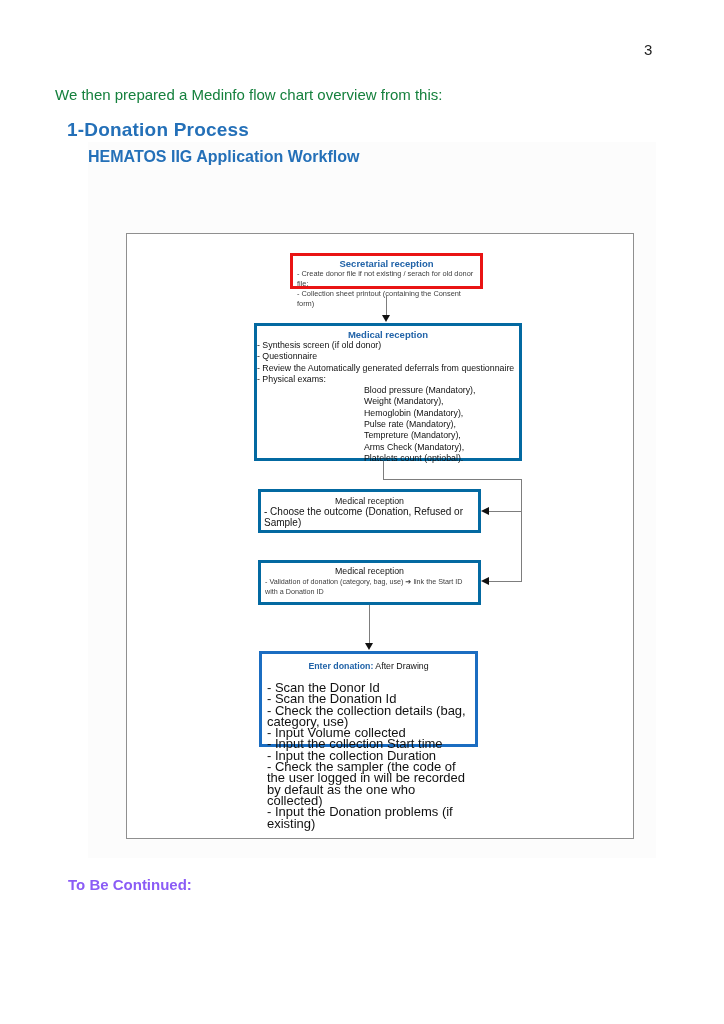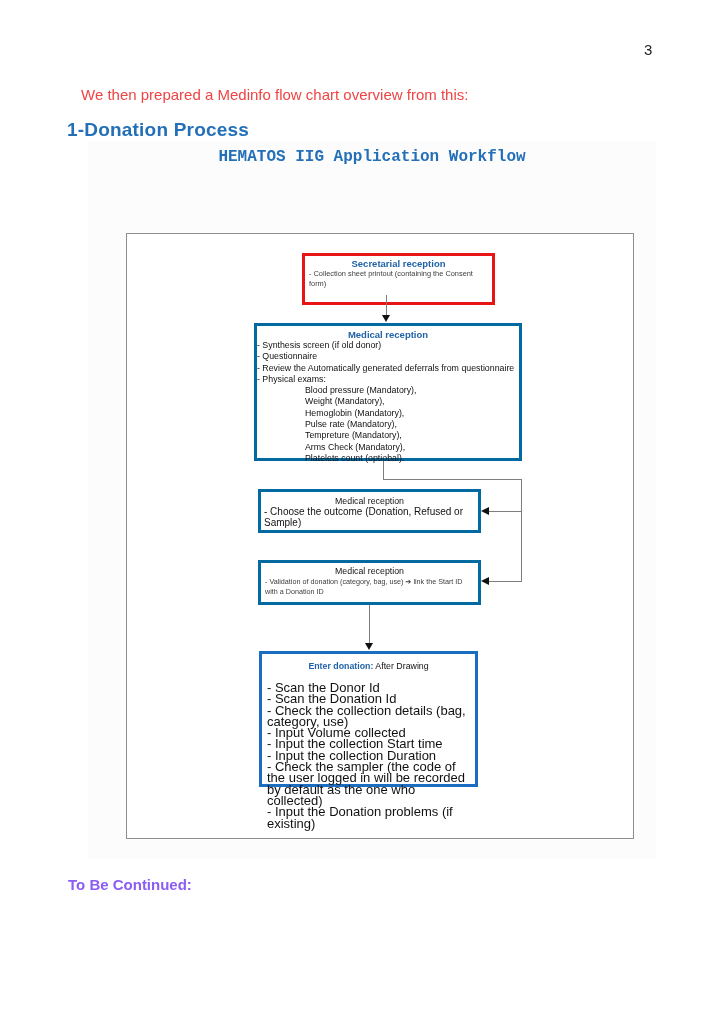"We then prepared a Medinfo" .intro { color: #ef4444 -> #15803d; left: 81px -> 55px }
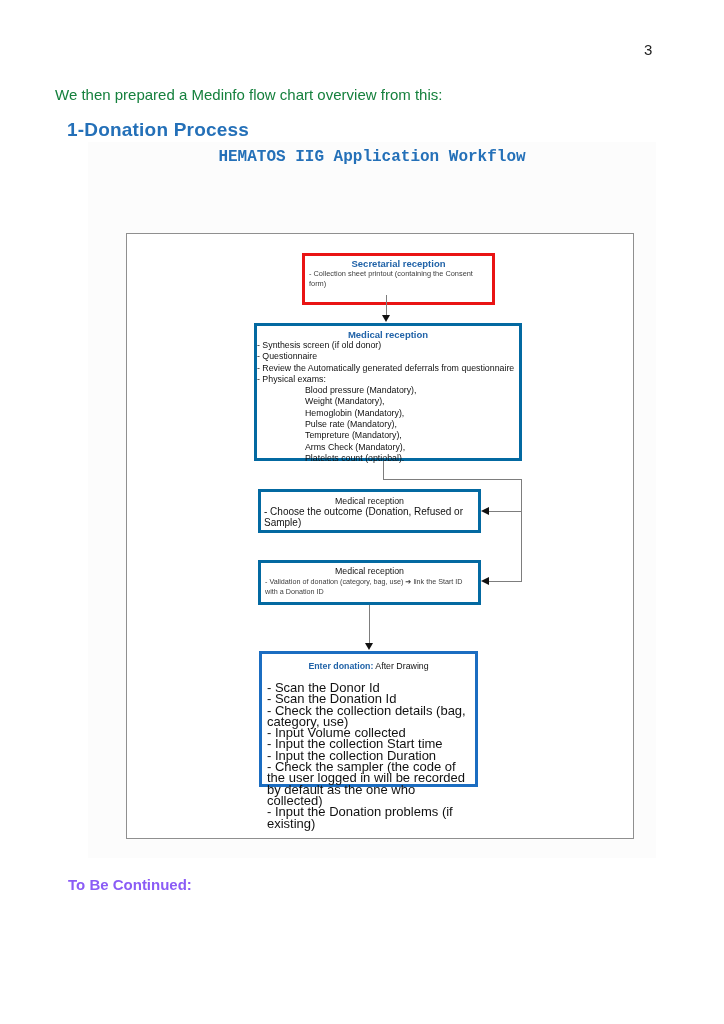"HEMATOS IIG Application Workflow" .figure-title { font-family: Liberation Mono, monospace -> none; text-align: center -> left }
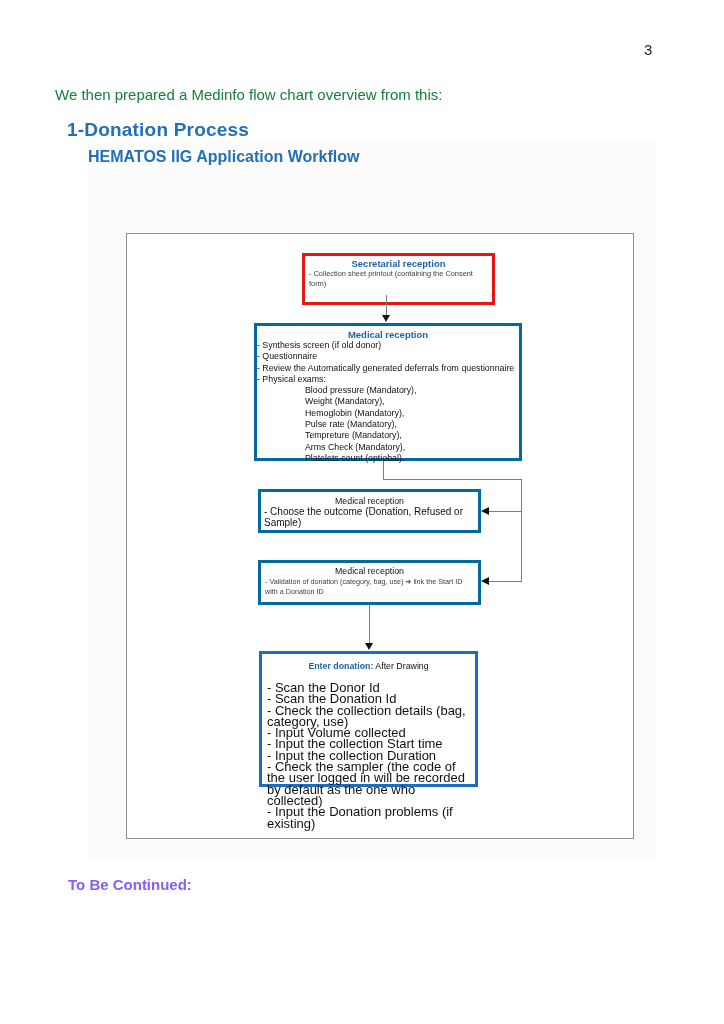"Secretarial reception" .box-secretarial { height: 52px -> 36px; left: 175px -> 163px }
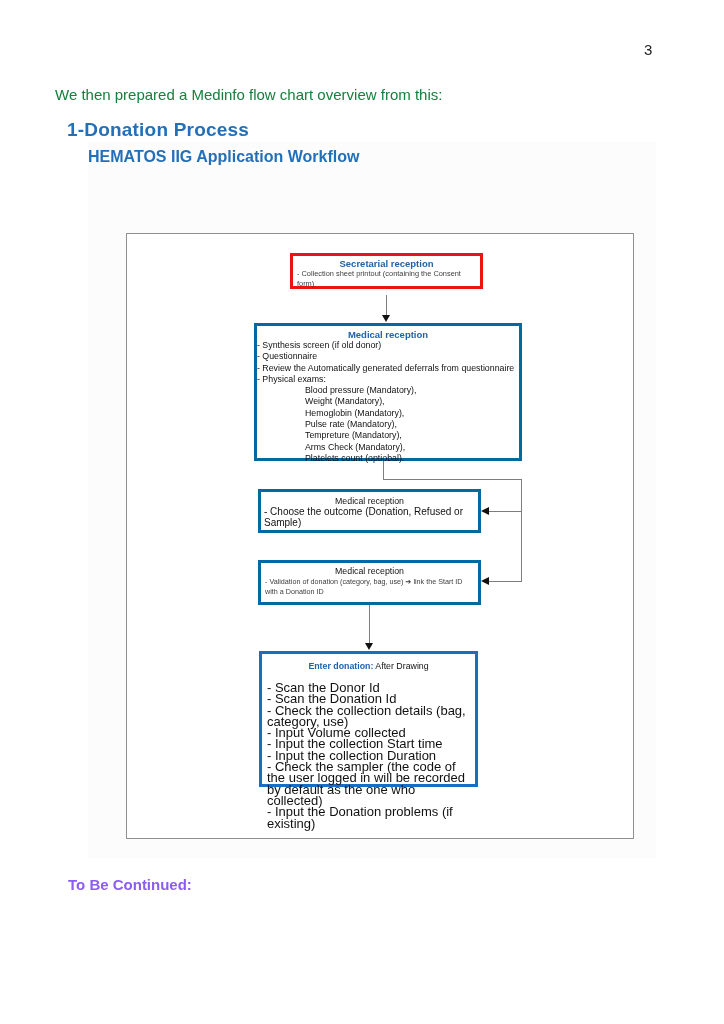"- Create donor file if" div.item { html: none -> <div>- Create donor file if not existing / serach for old donor file;</div> }
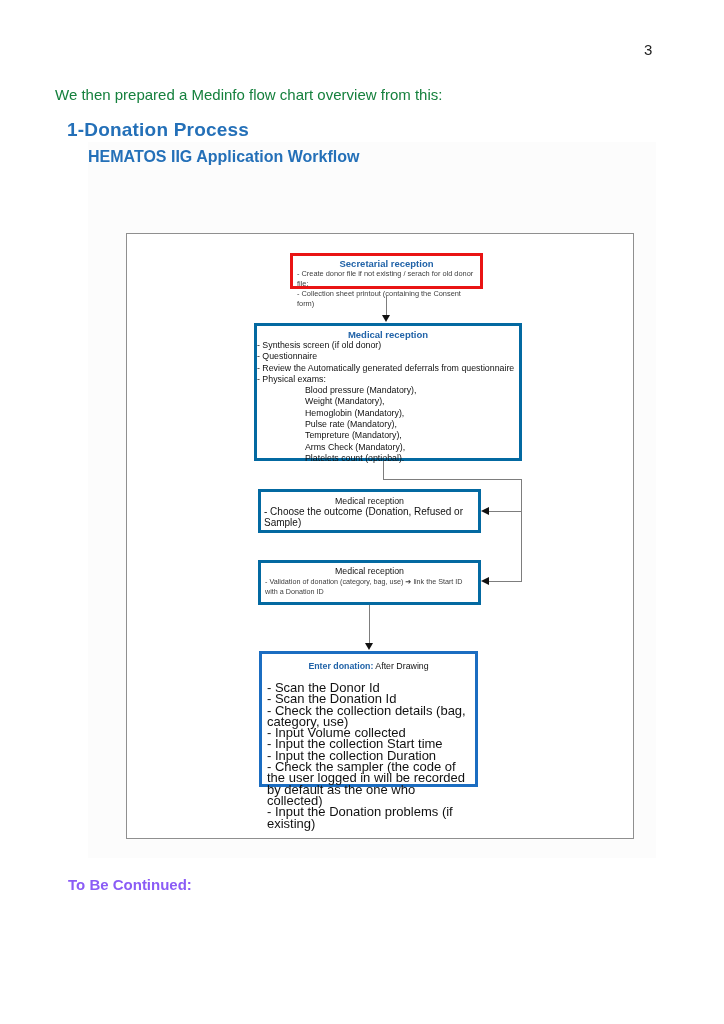"Blood pressure (Mandatory)," .box-medical1 .exam { padding-left: 48px -> 107px }
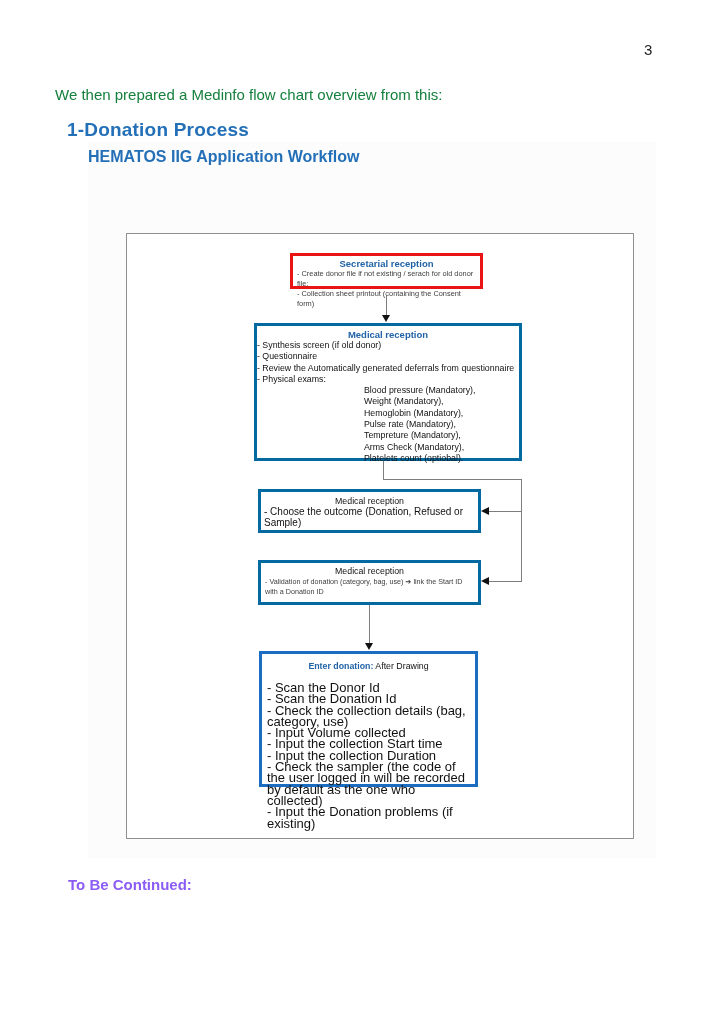"Enter donation: After Drawing" .box-enter { height: 136px -> 96px }
